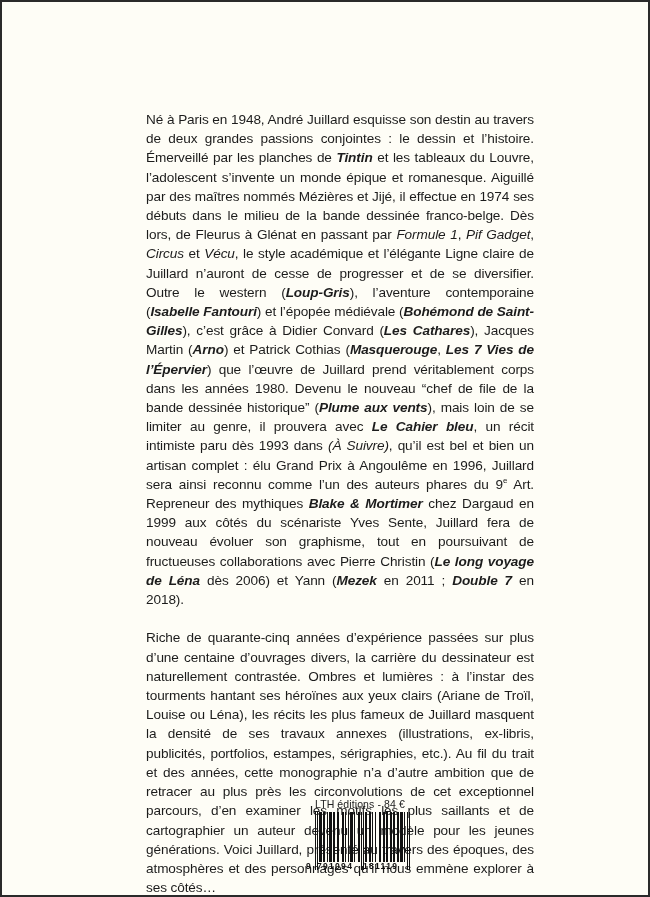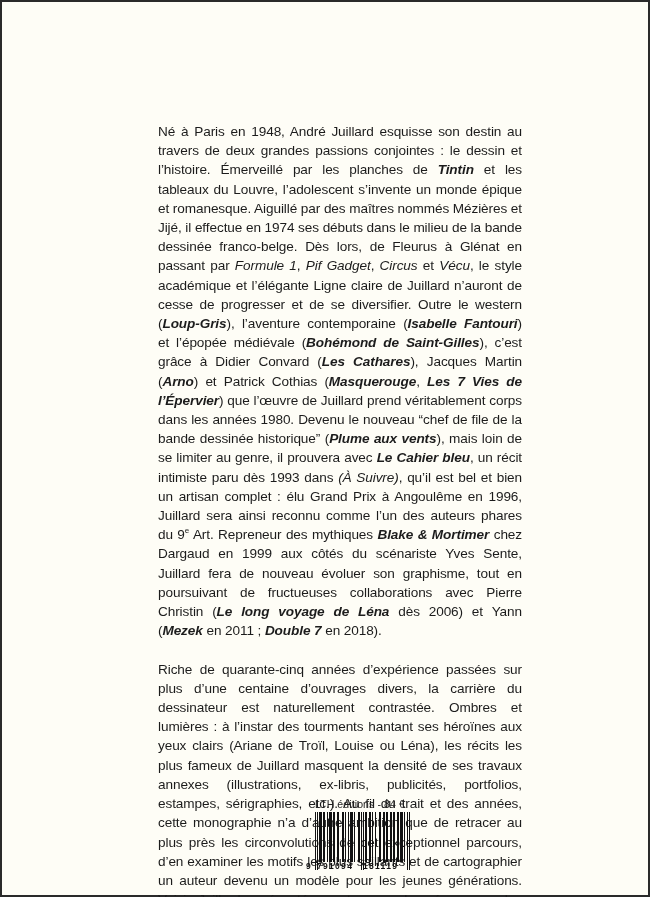"Né à Paris en 1948," .text-block p { margin: 16px -> 4px }
